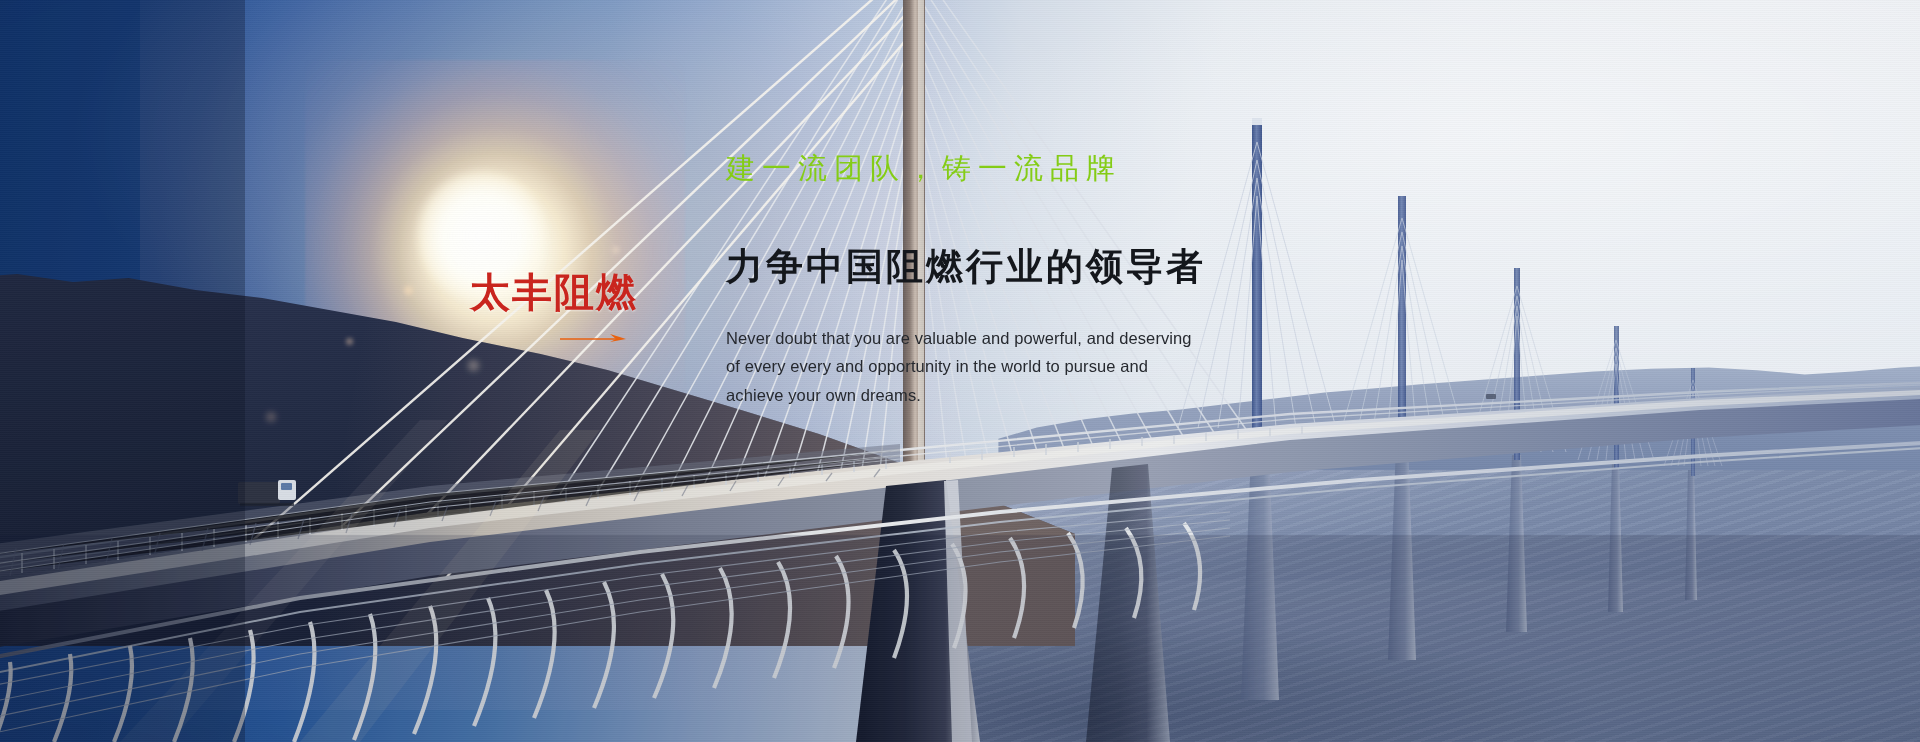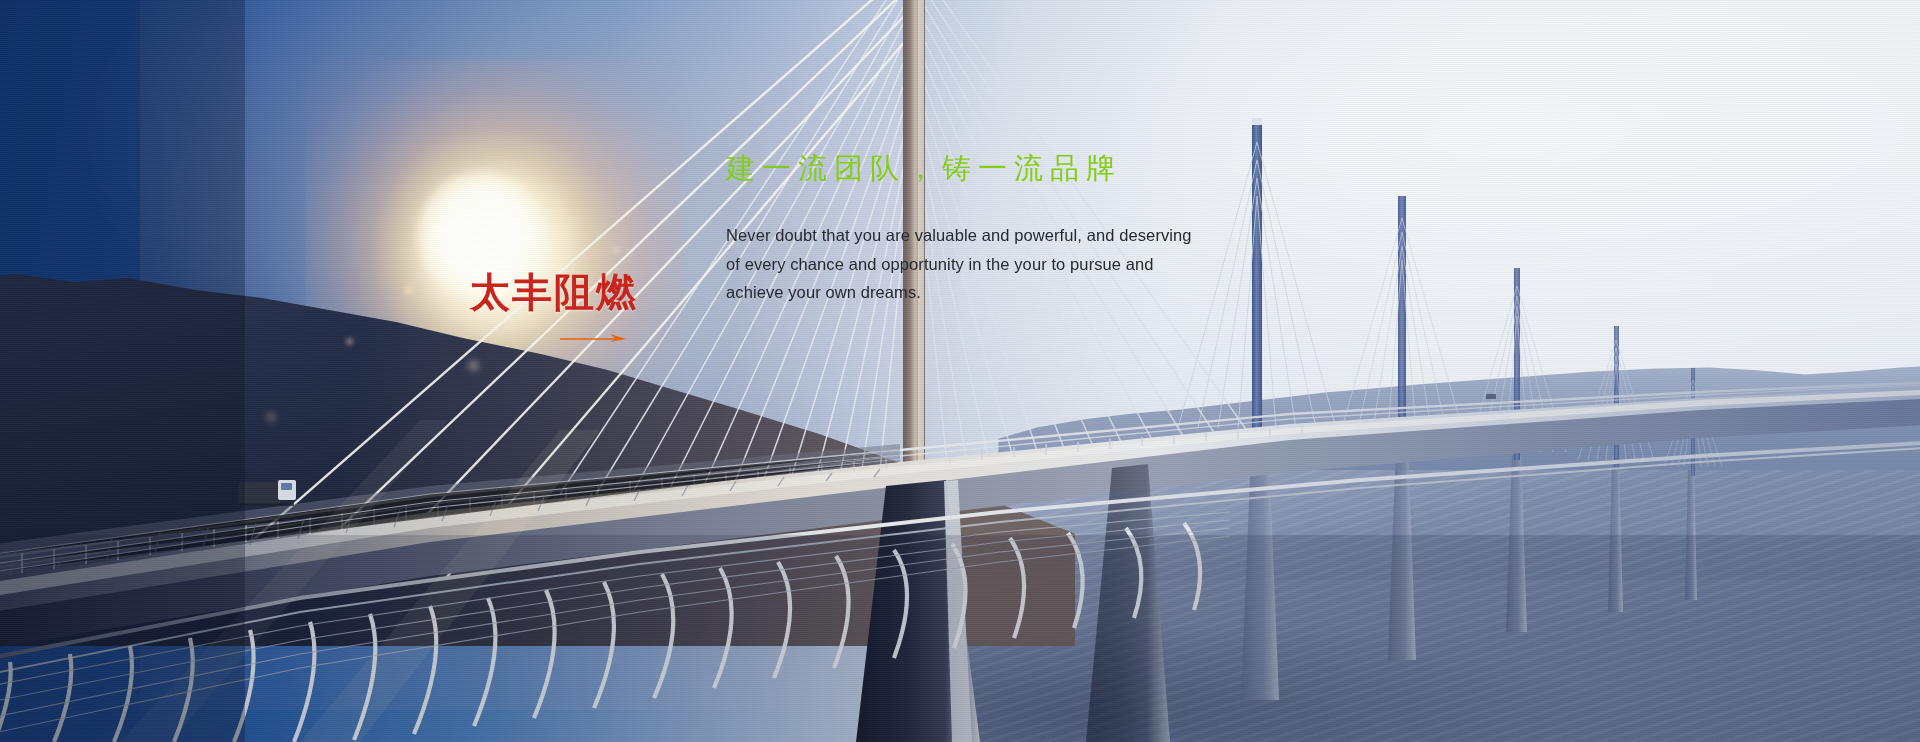"力争中国阻燃行业的领导者" div.hl-main { html: none -> <div>力争中国阻燃行业的领导者</div> }
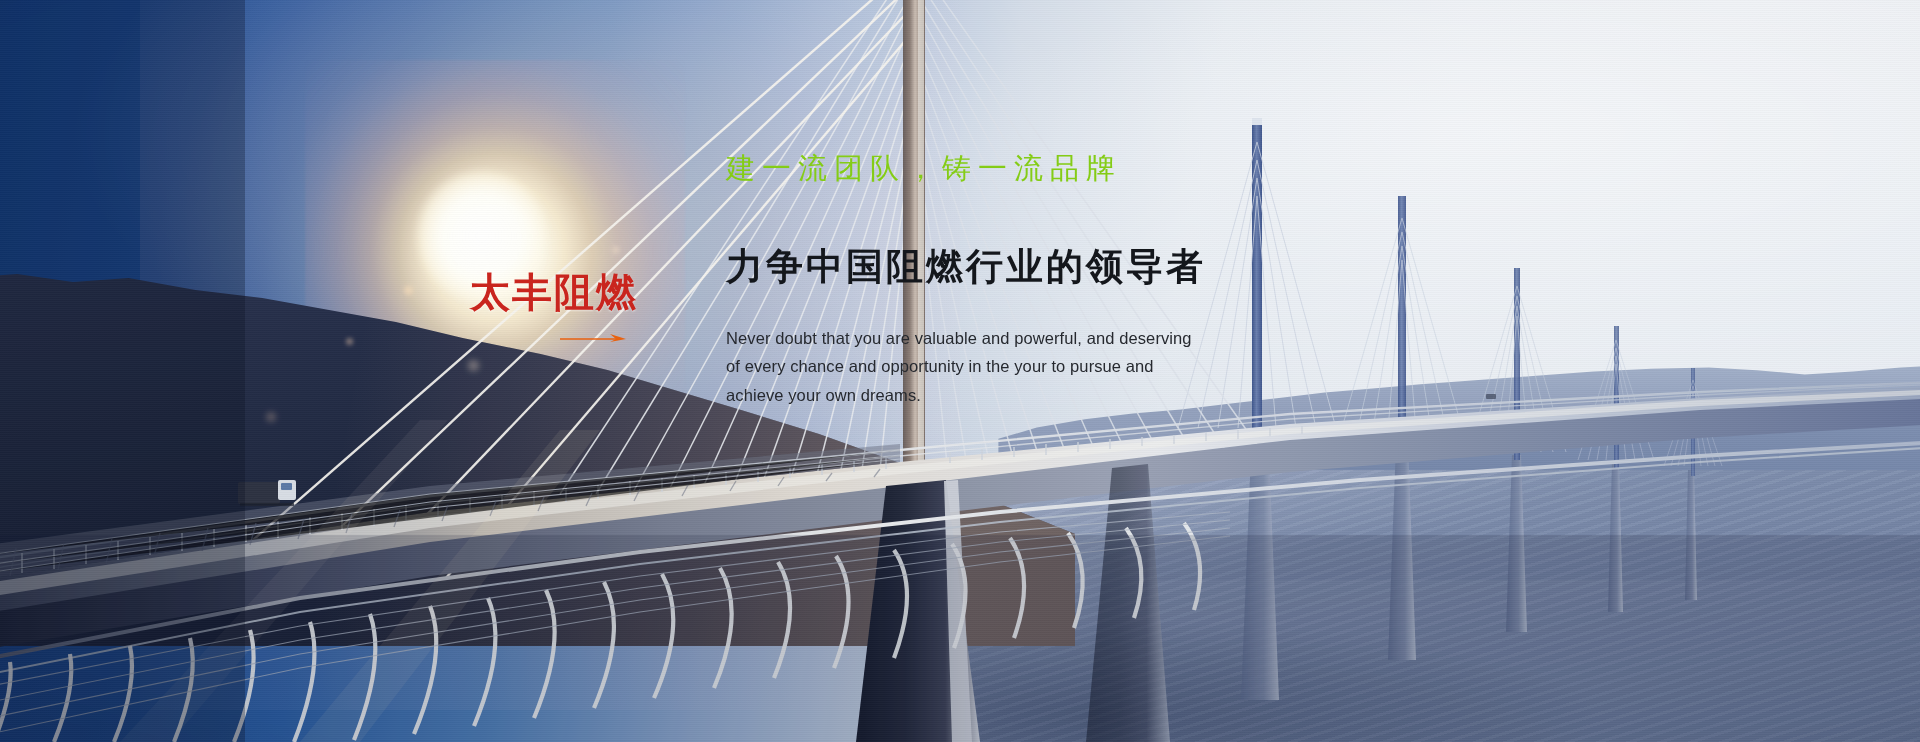"Never doubt that you are" div.hl-en { text: chance and opportunity in the your -> every and opportunity in the world }
